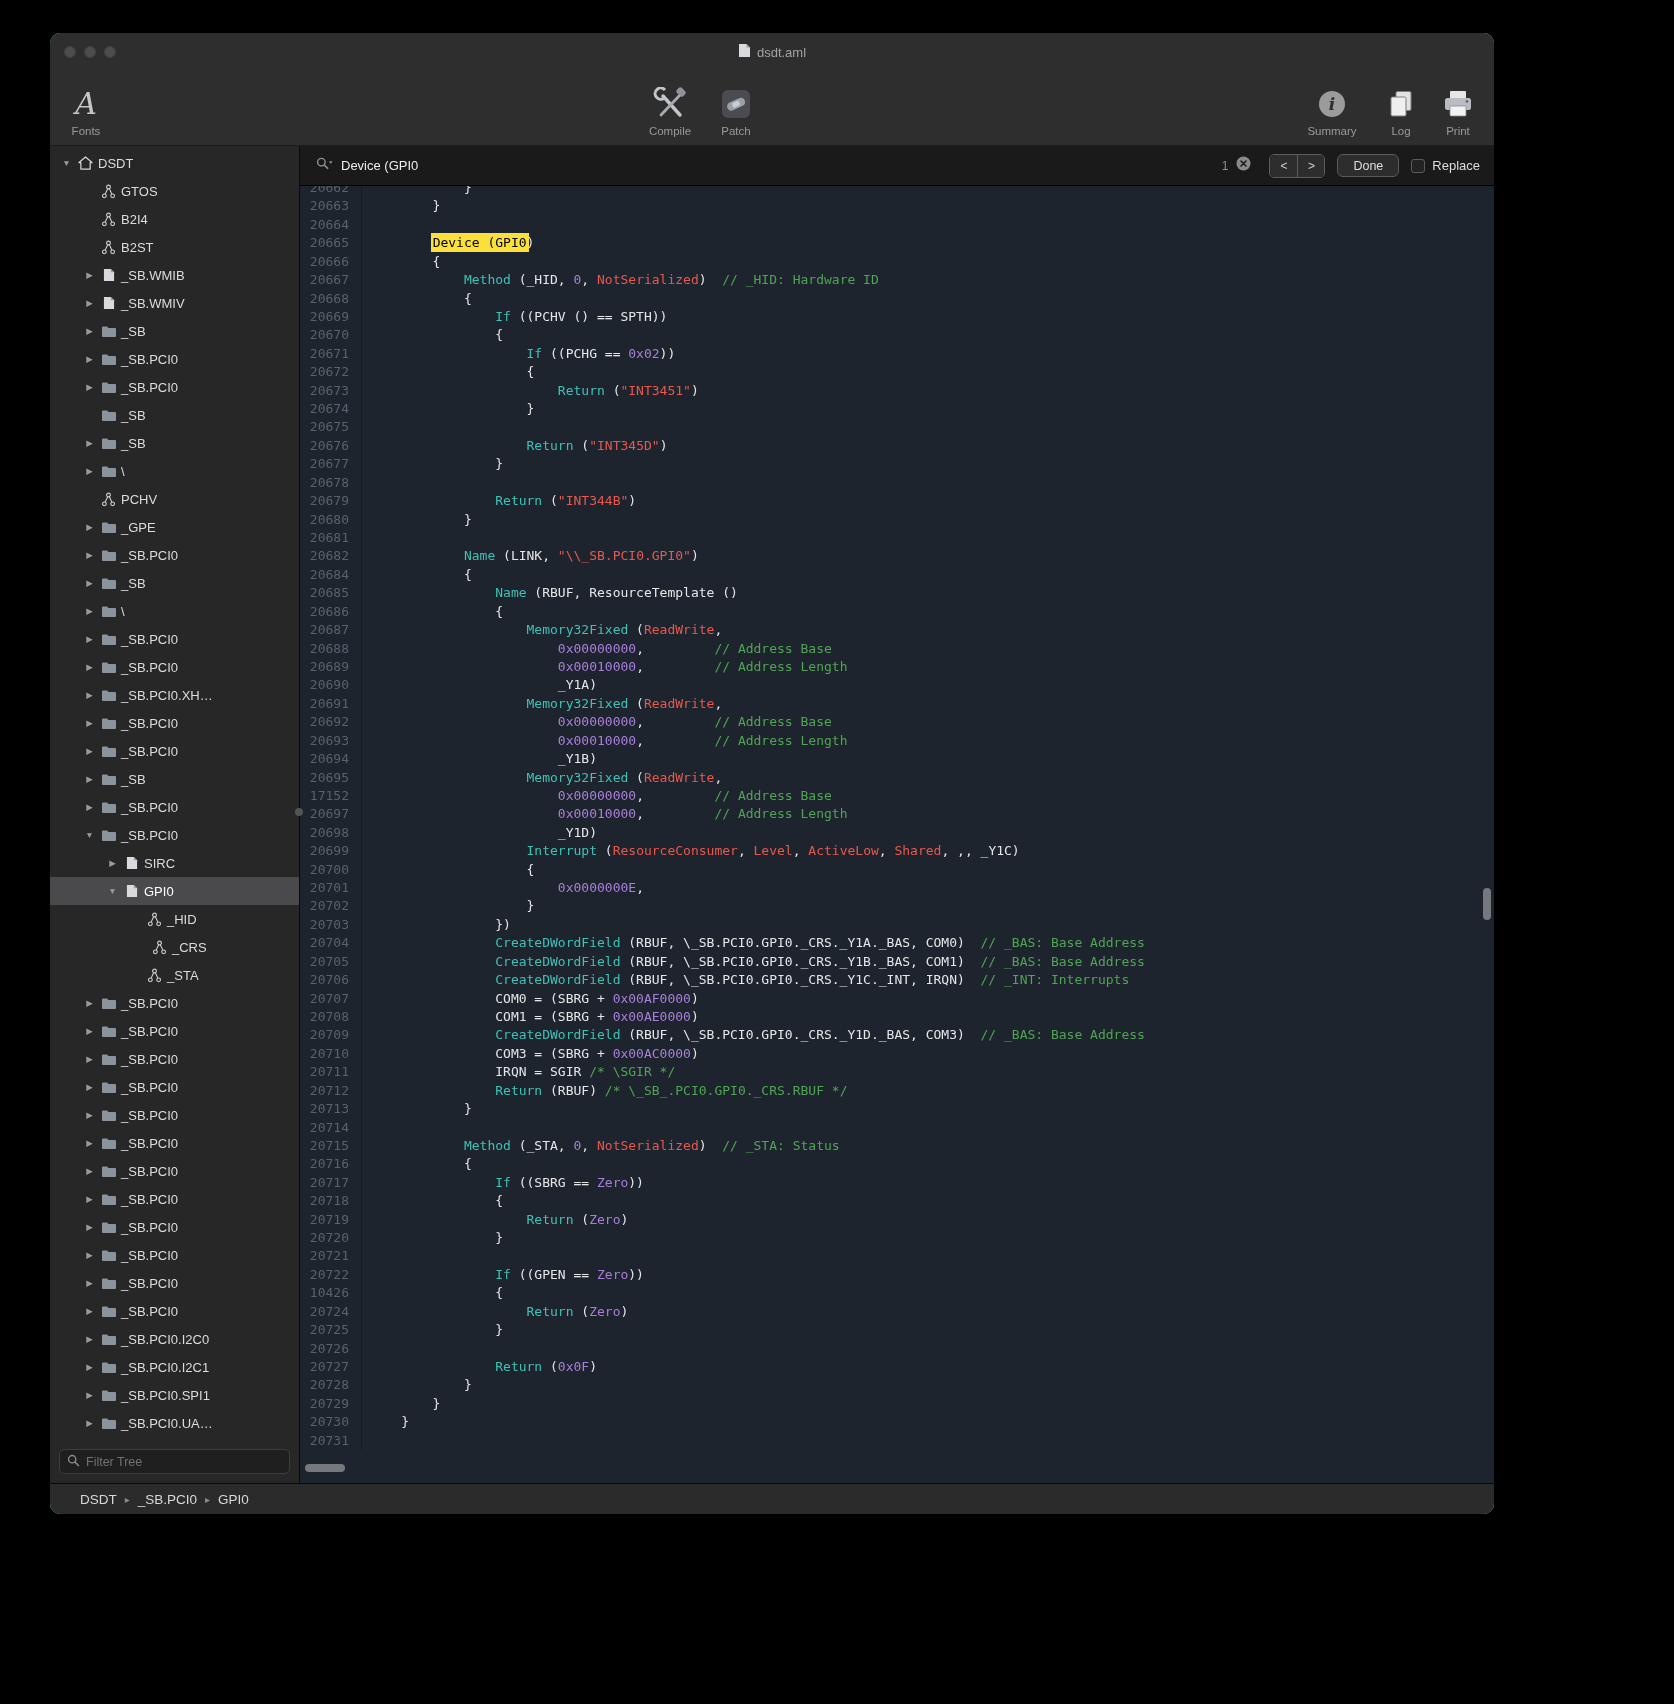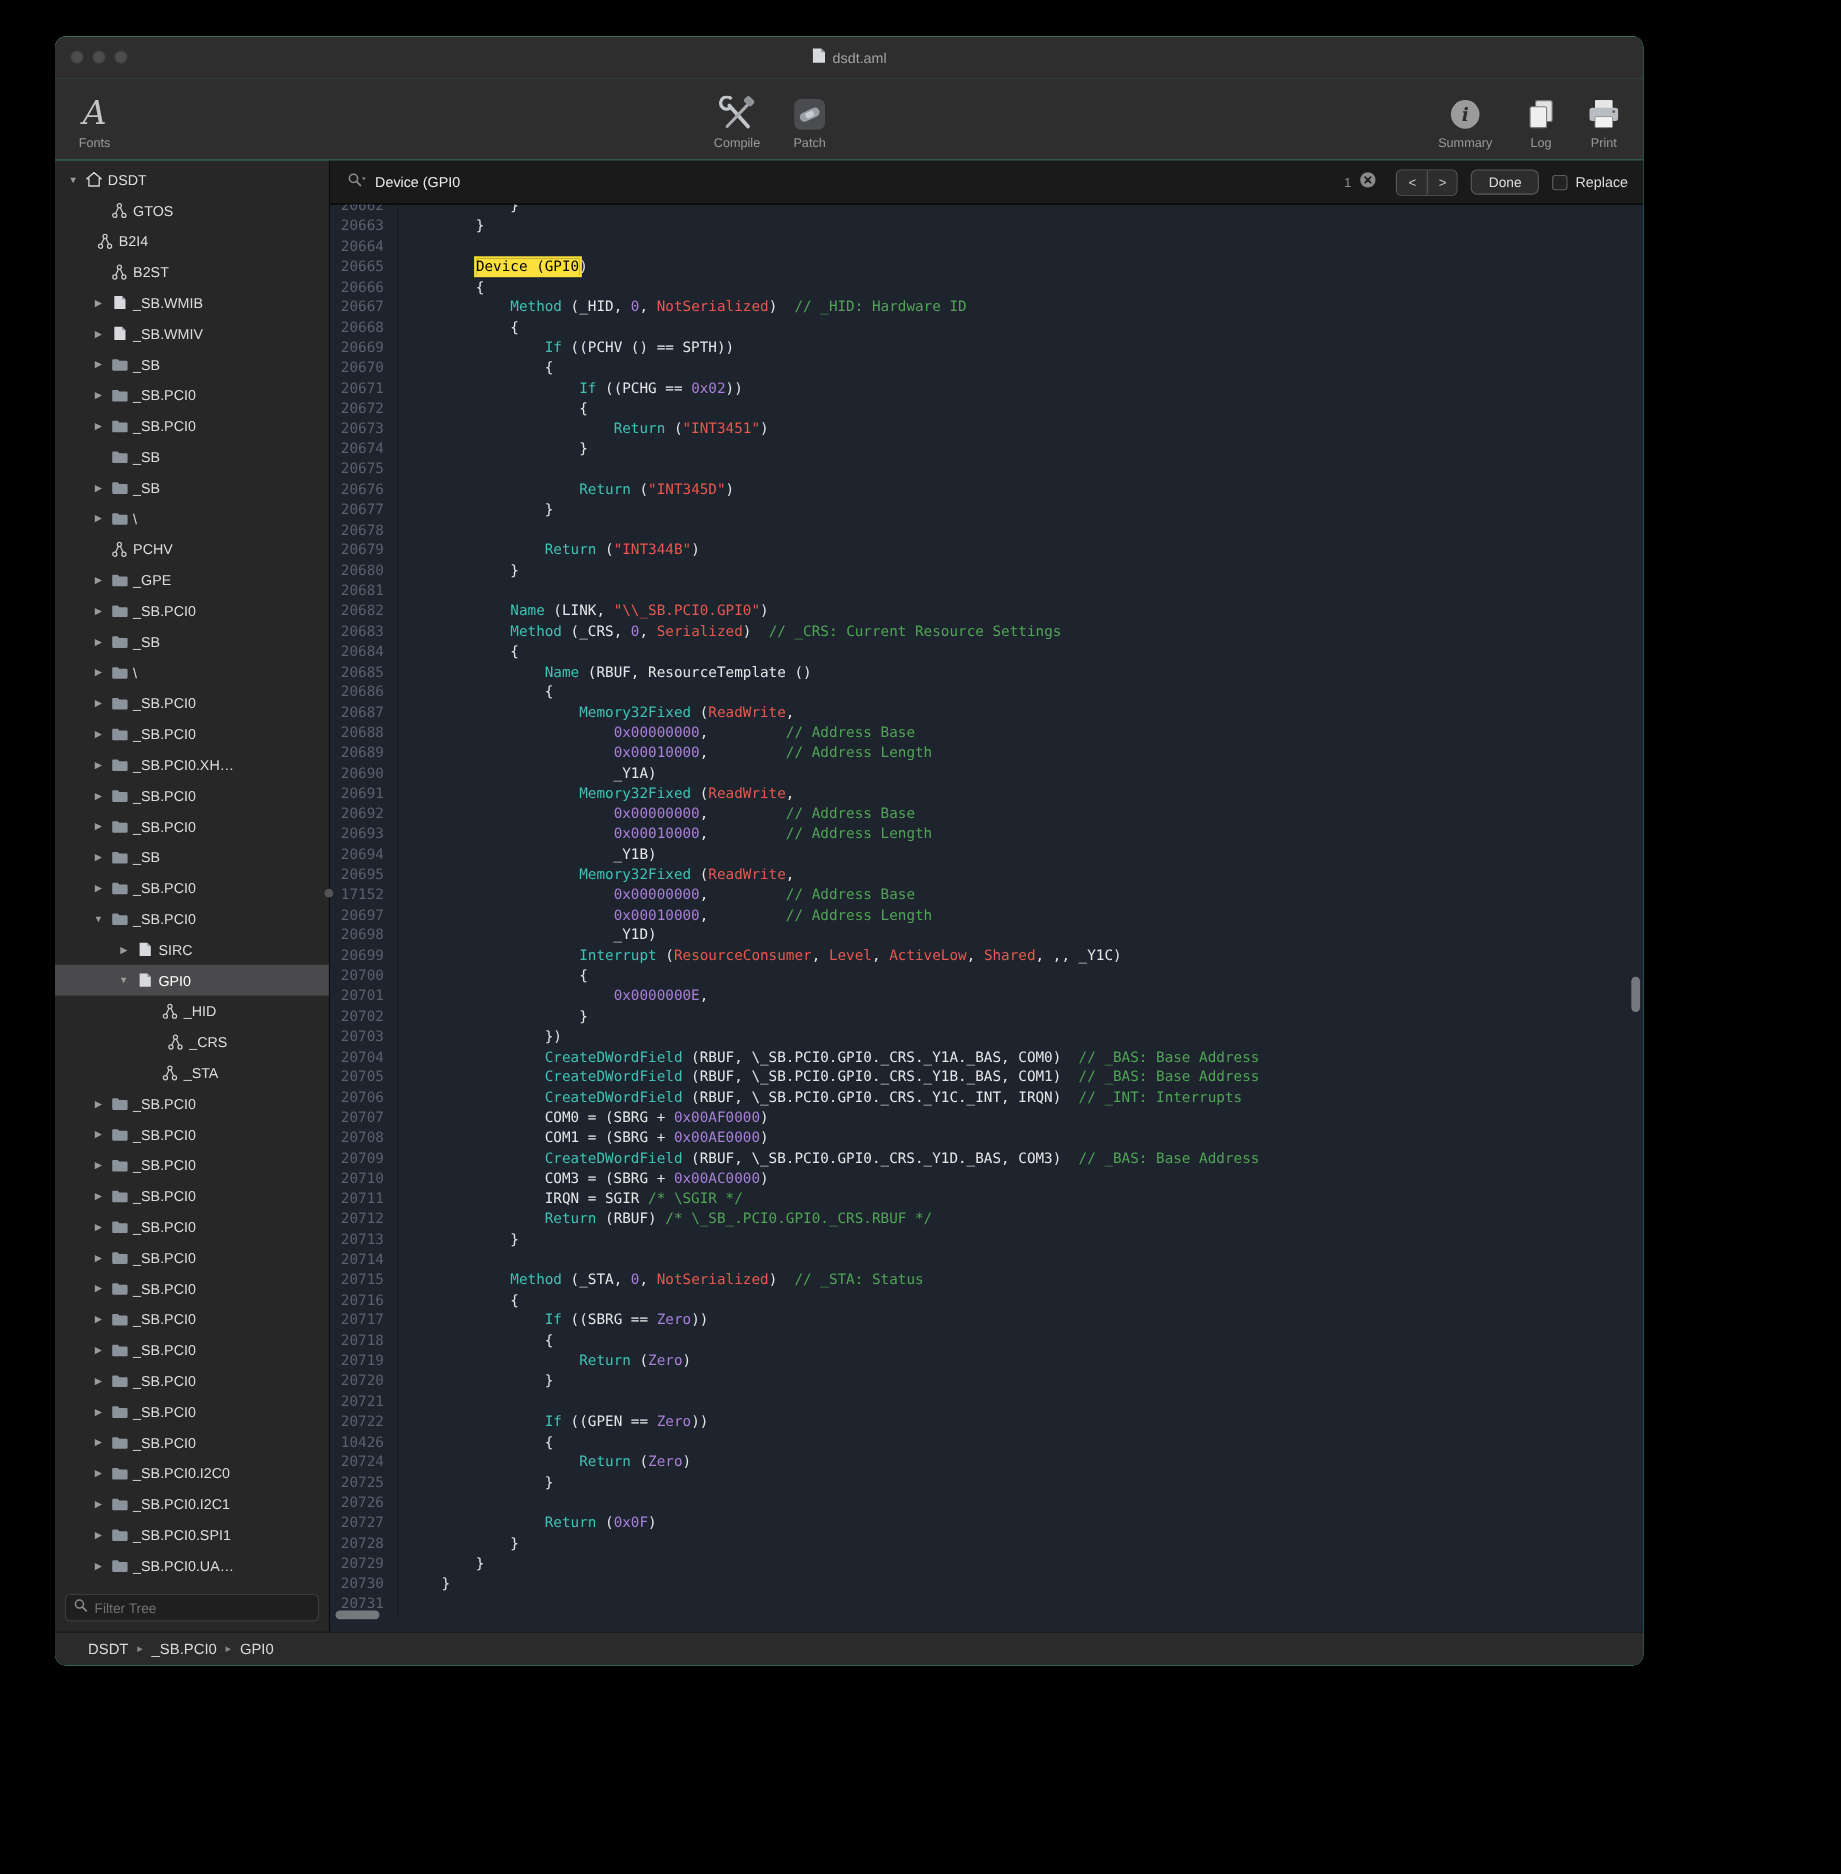"B2I4" div.tree-row { padding-left: 18px -> 31px }
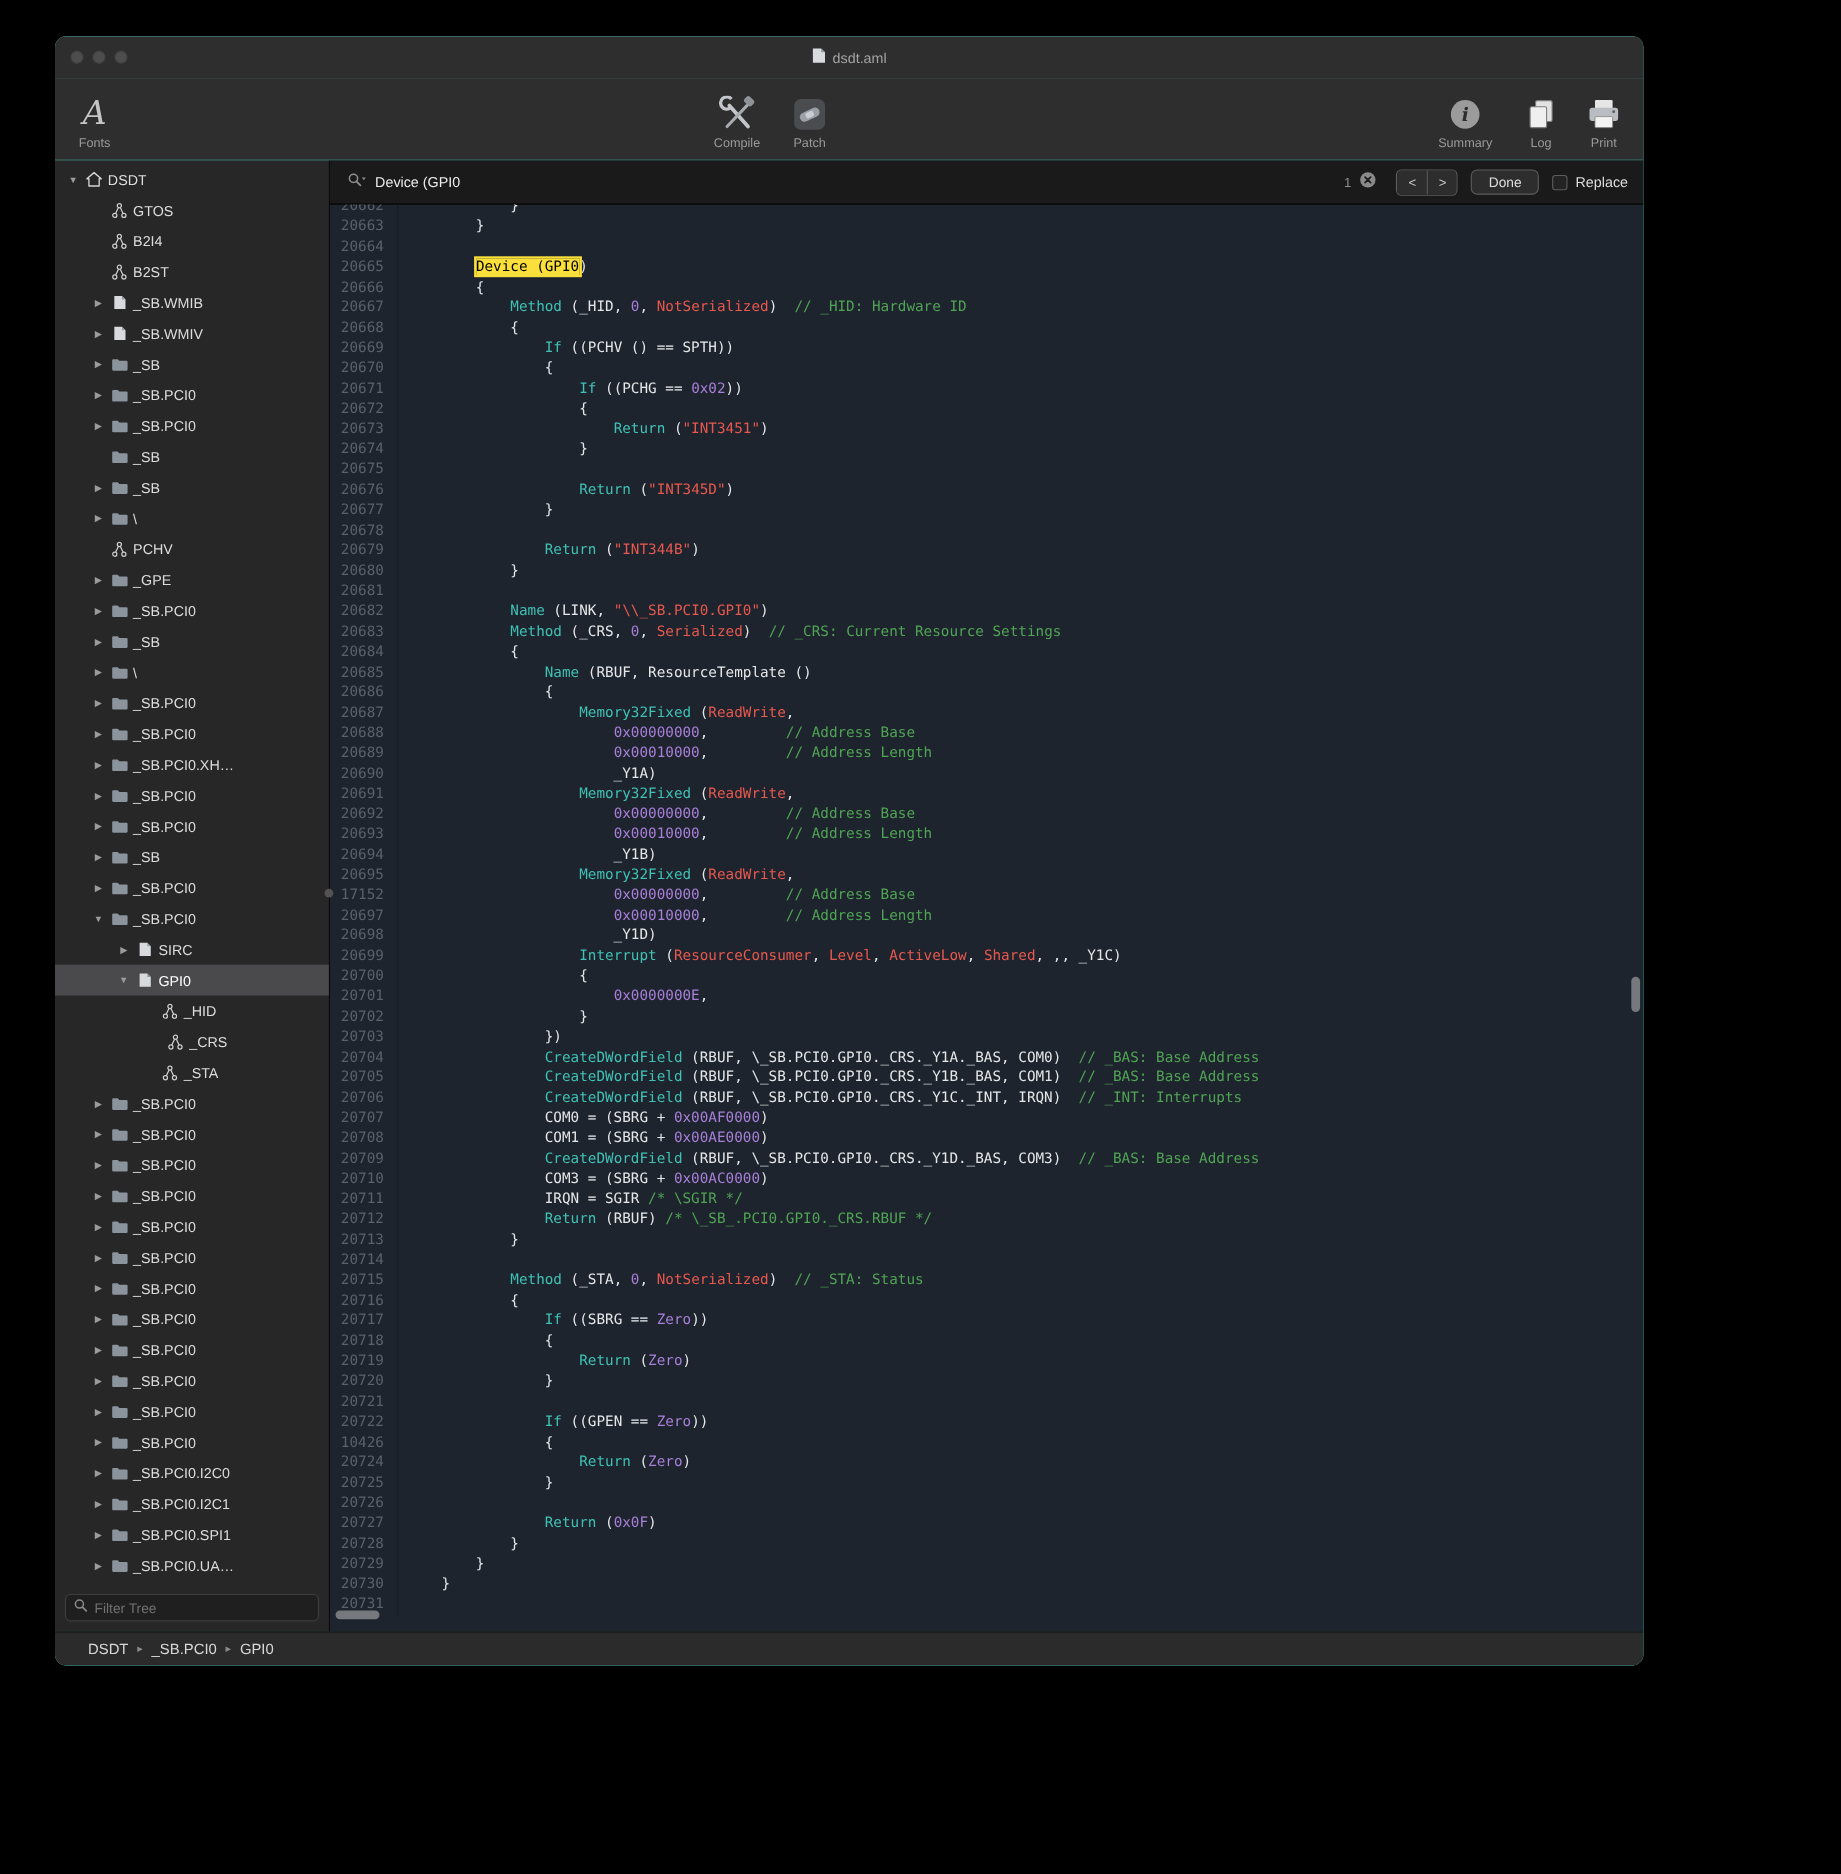"20683" div.code-line { html: <div><span>20683</span><span><span> </span><span>Method</span><span> (_CRS, </span><span>0</span><span>, </span><span>Serialized</span><span>) </span><span>// _CRS: Current Resource Settings</span></span></div> -> none }
